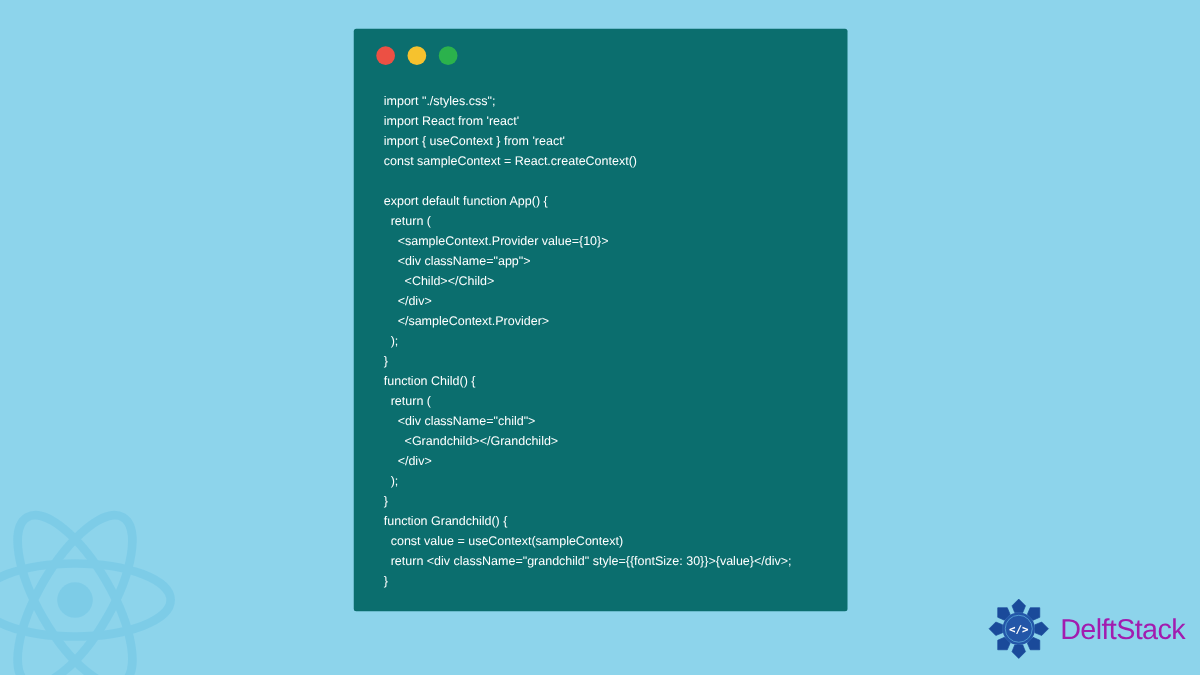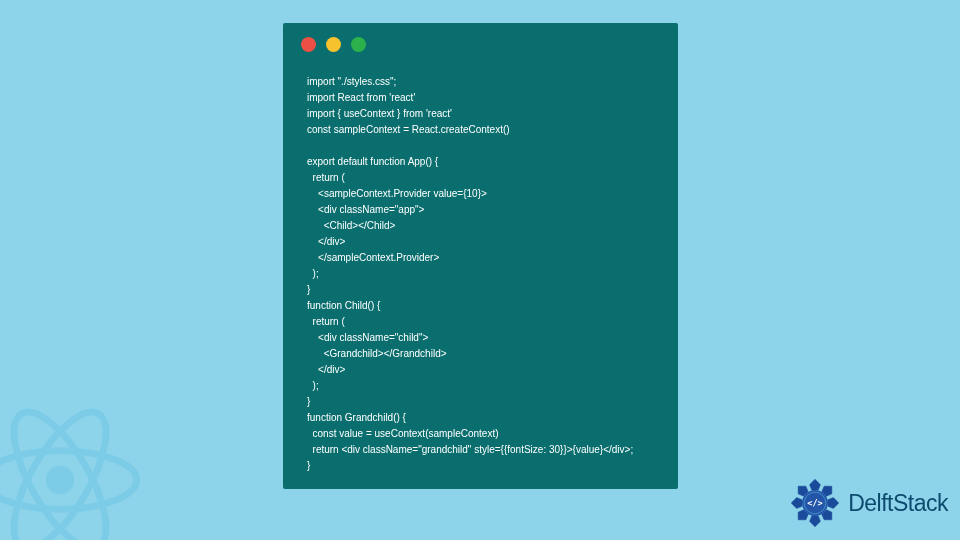"DelftStack" .delft-text { color: #0c4a6e -> #a21caf }
